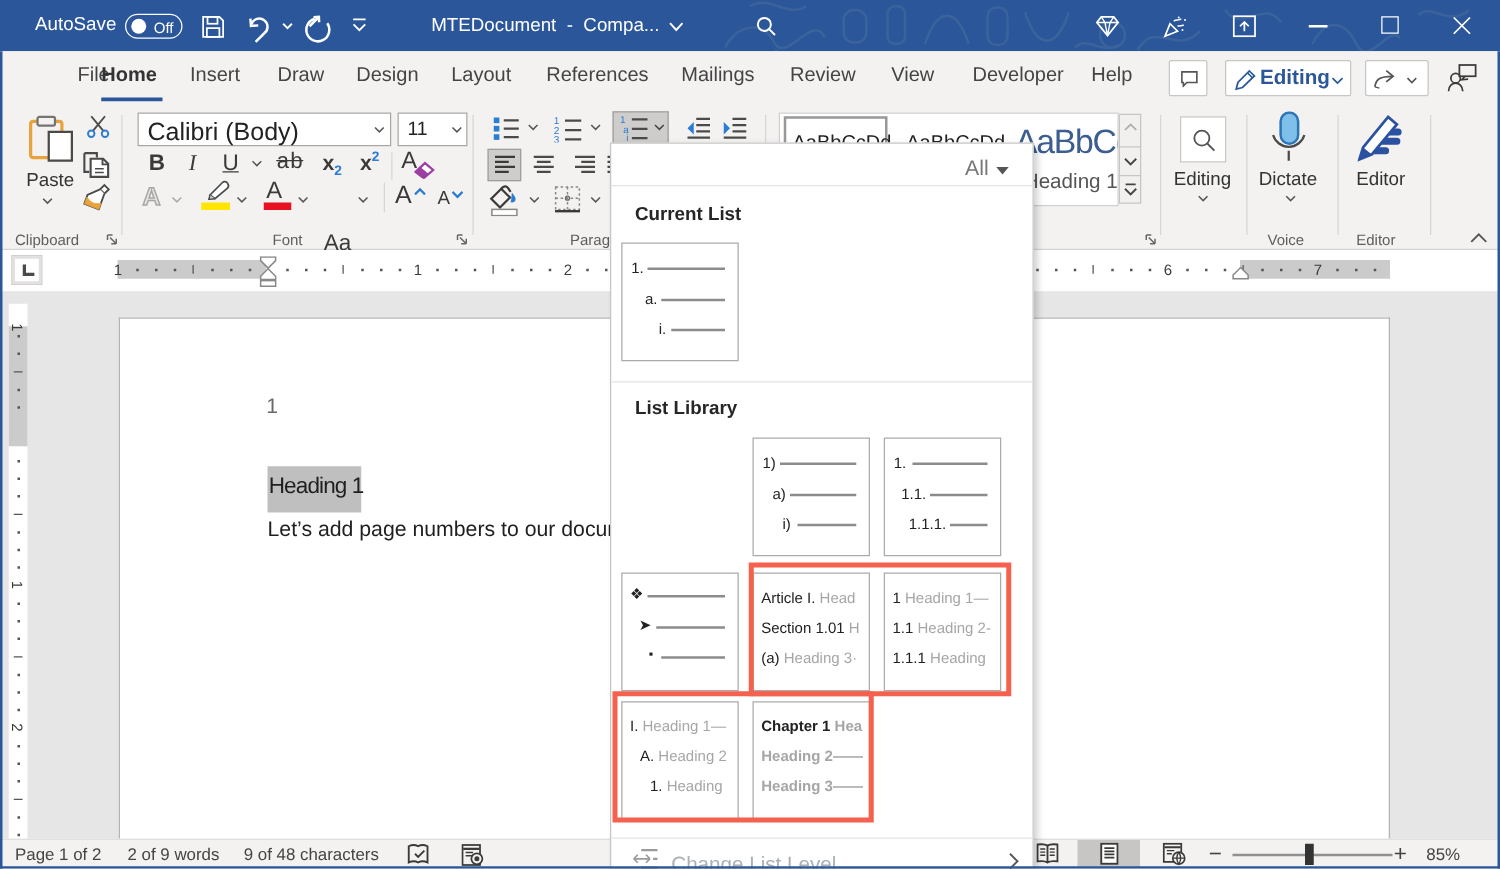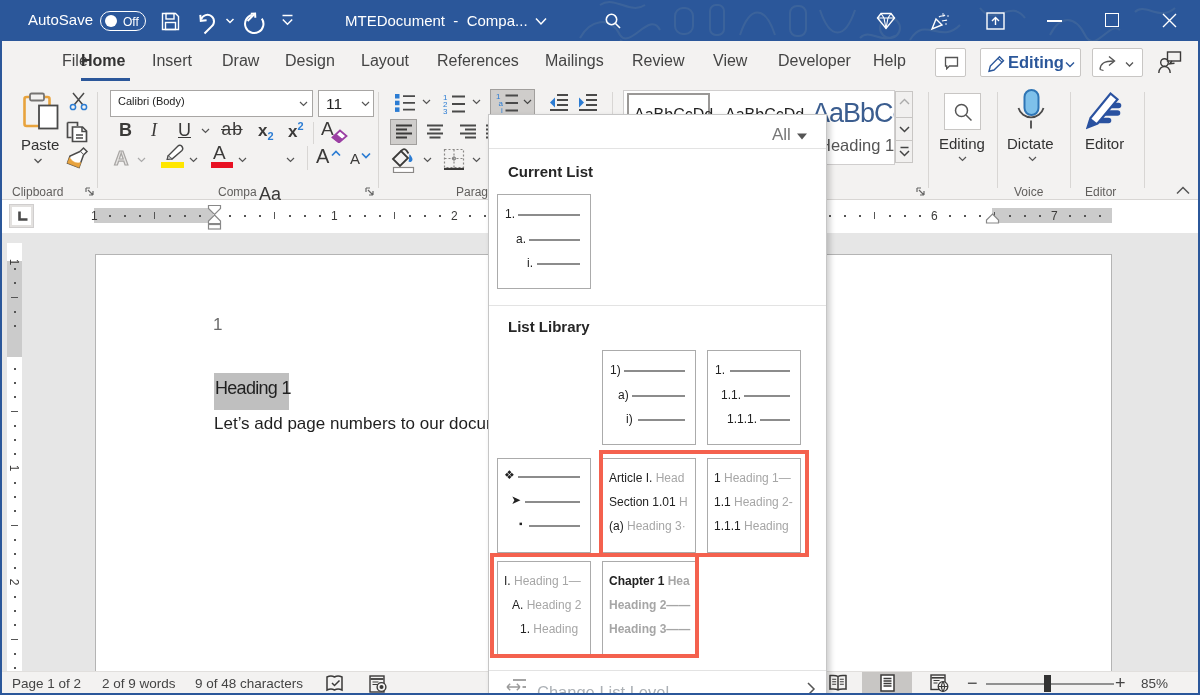"Calibri (Body)" span.abs { font-size: 11px -> 20px }
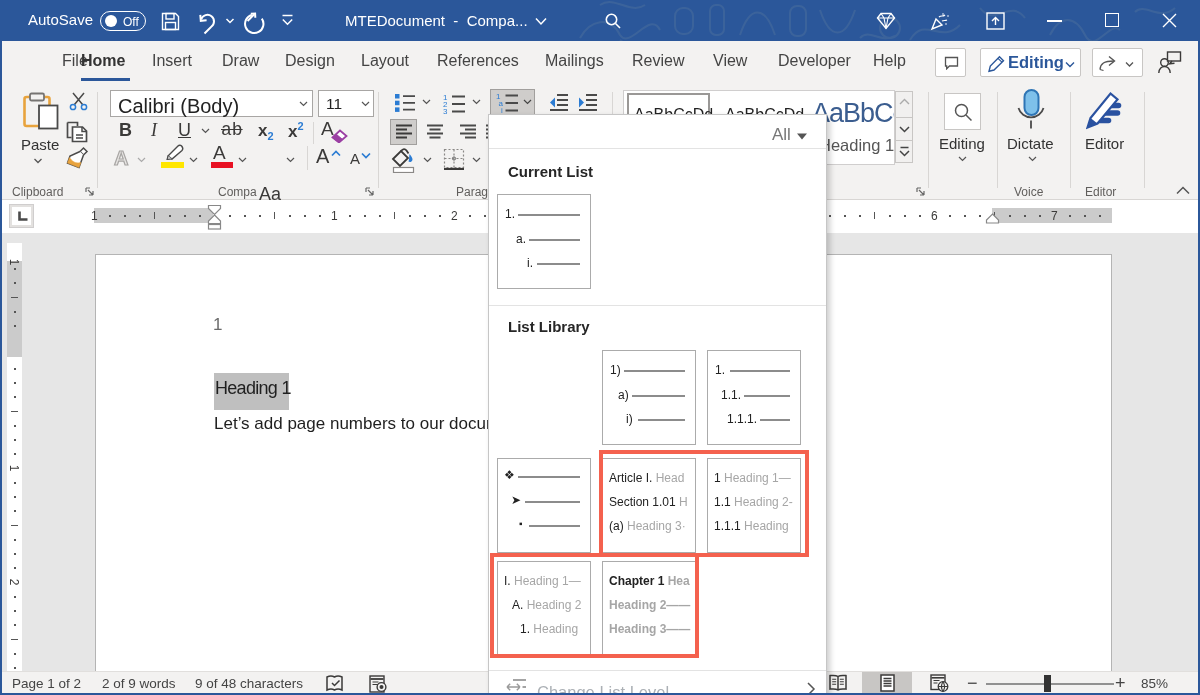"Compa" span.glabel { text: Compa -> Font }
